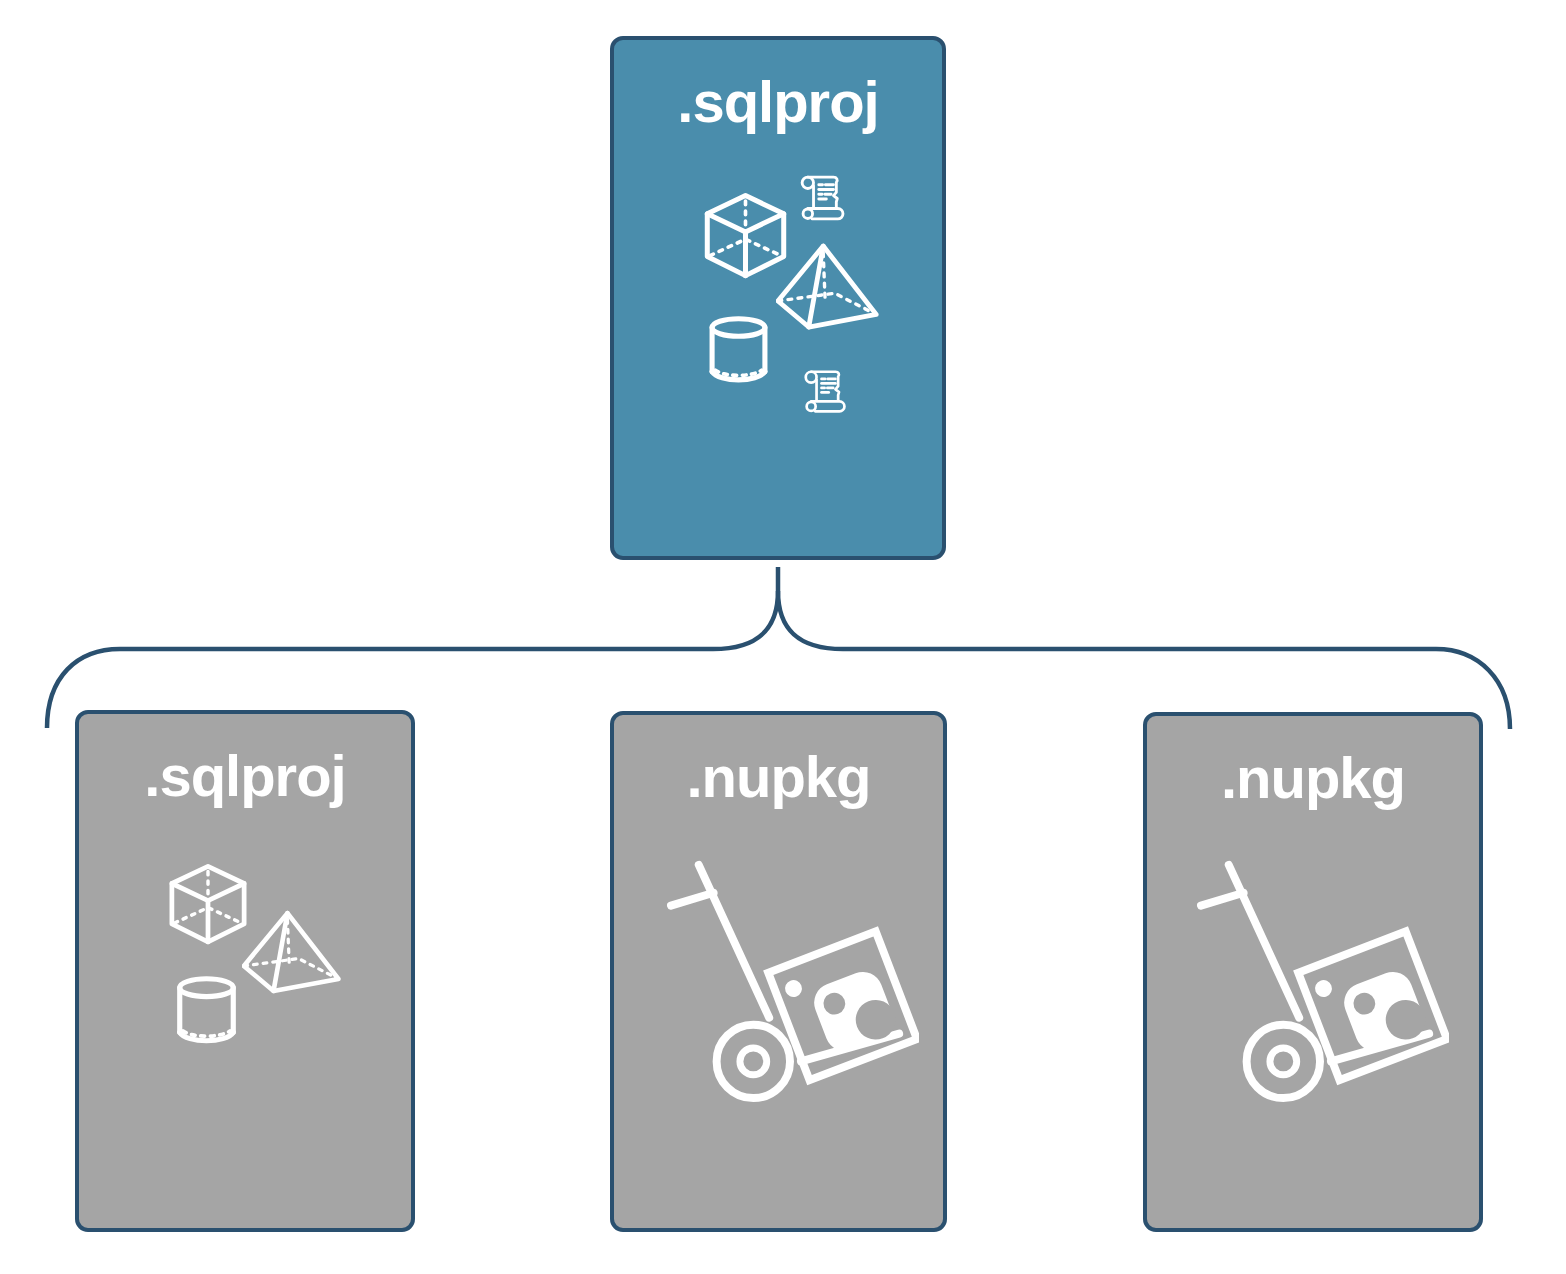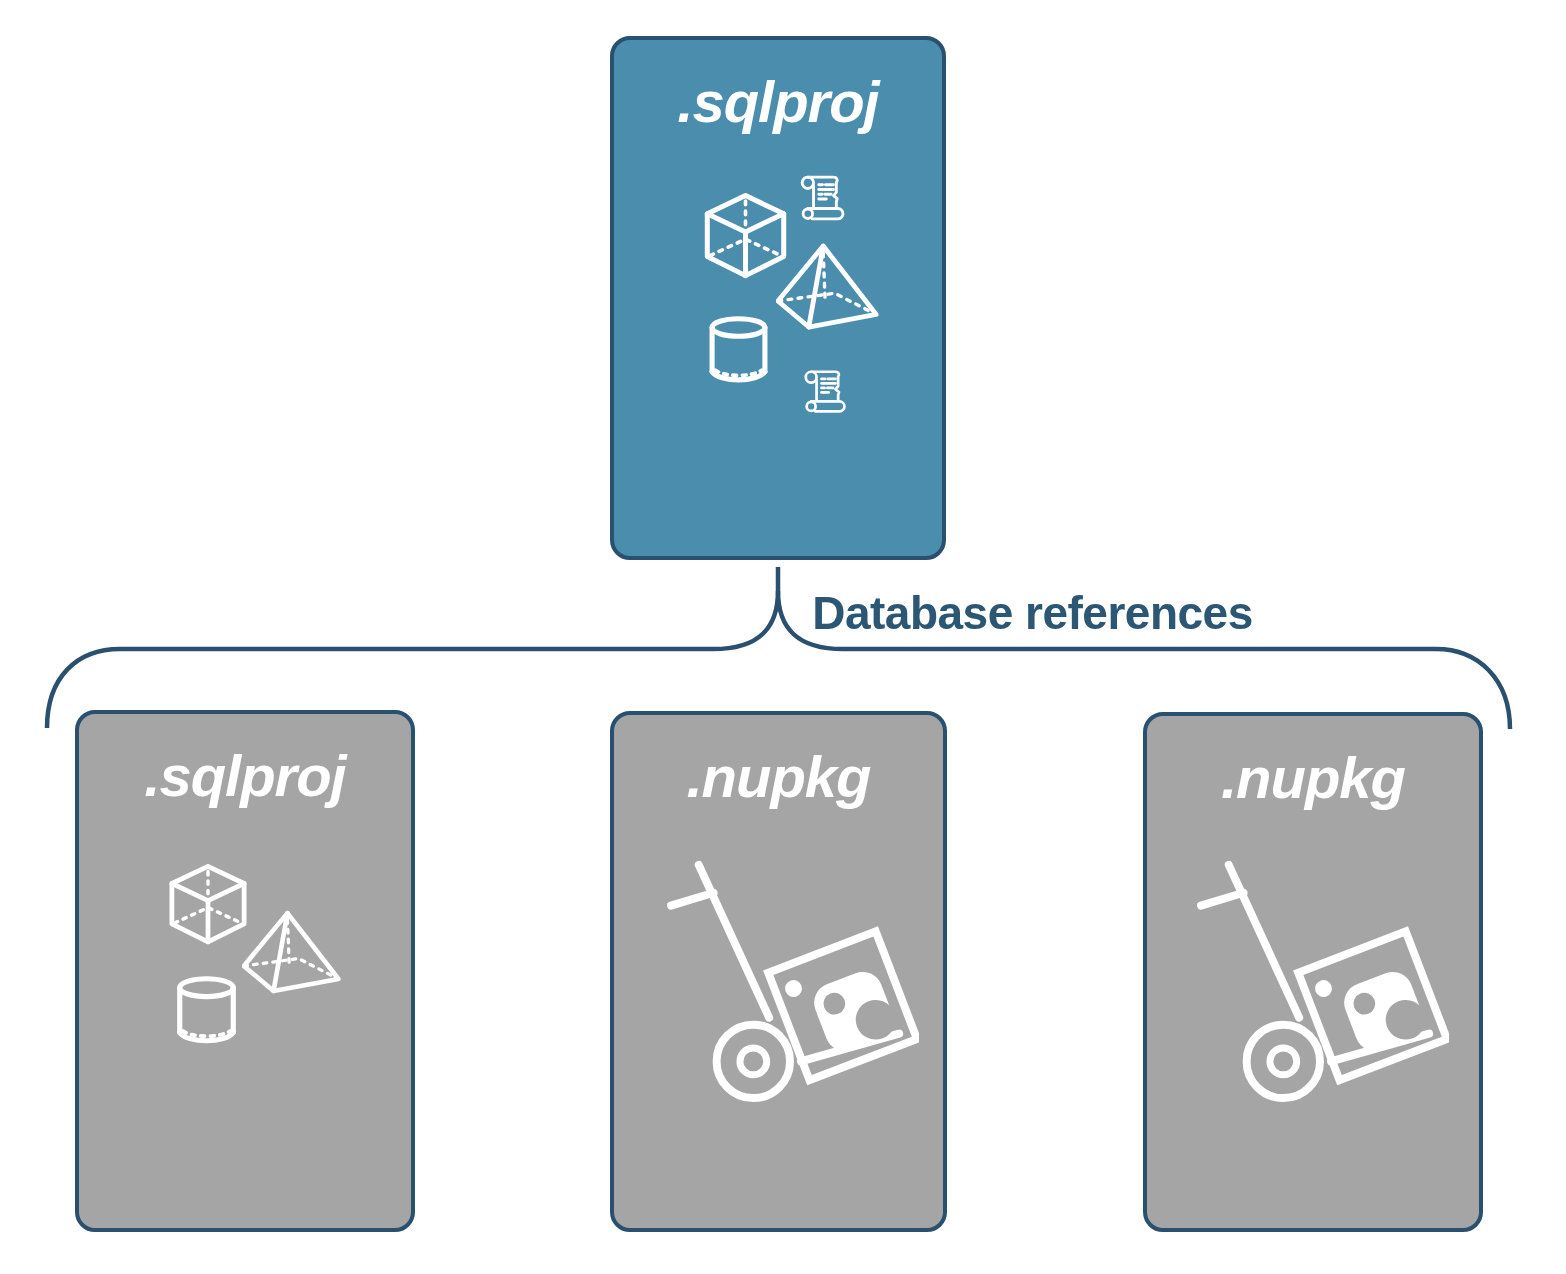".sqlproj" .card { border-radius: 20px -> 13px; font-style: italic -> none }
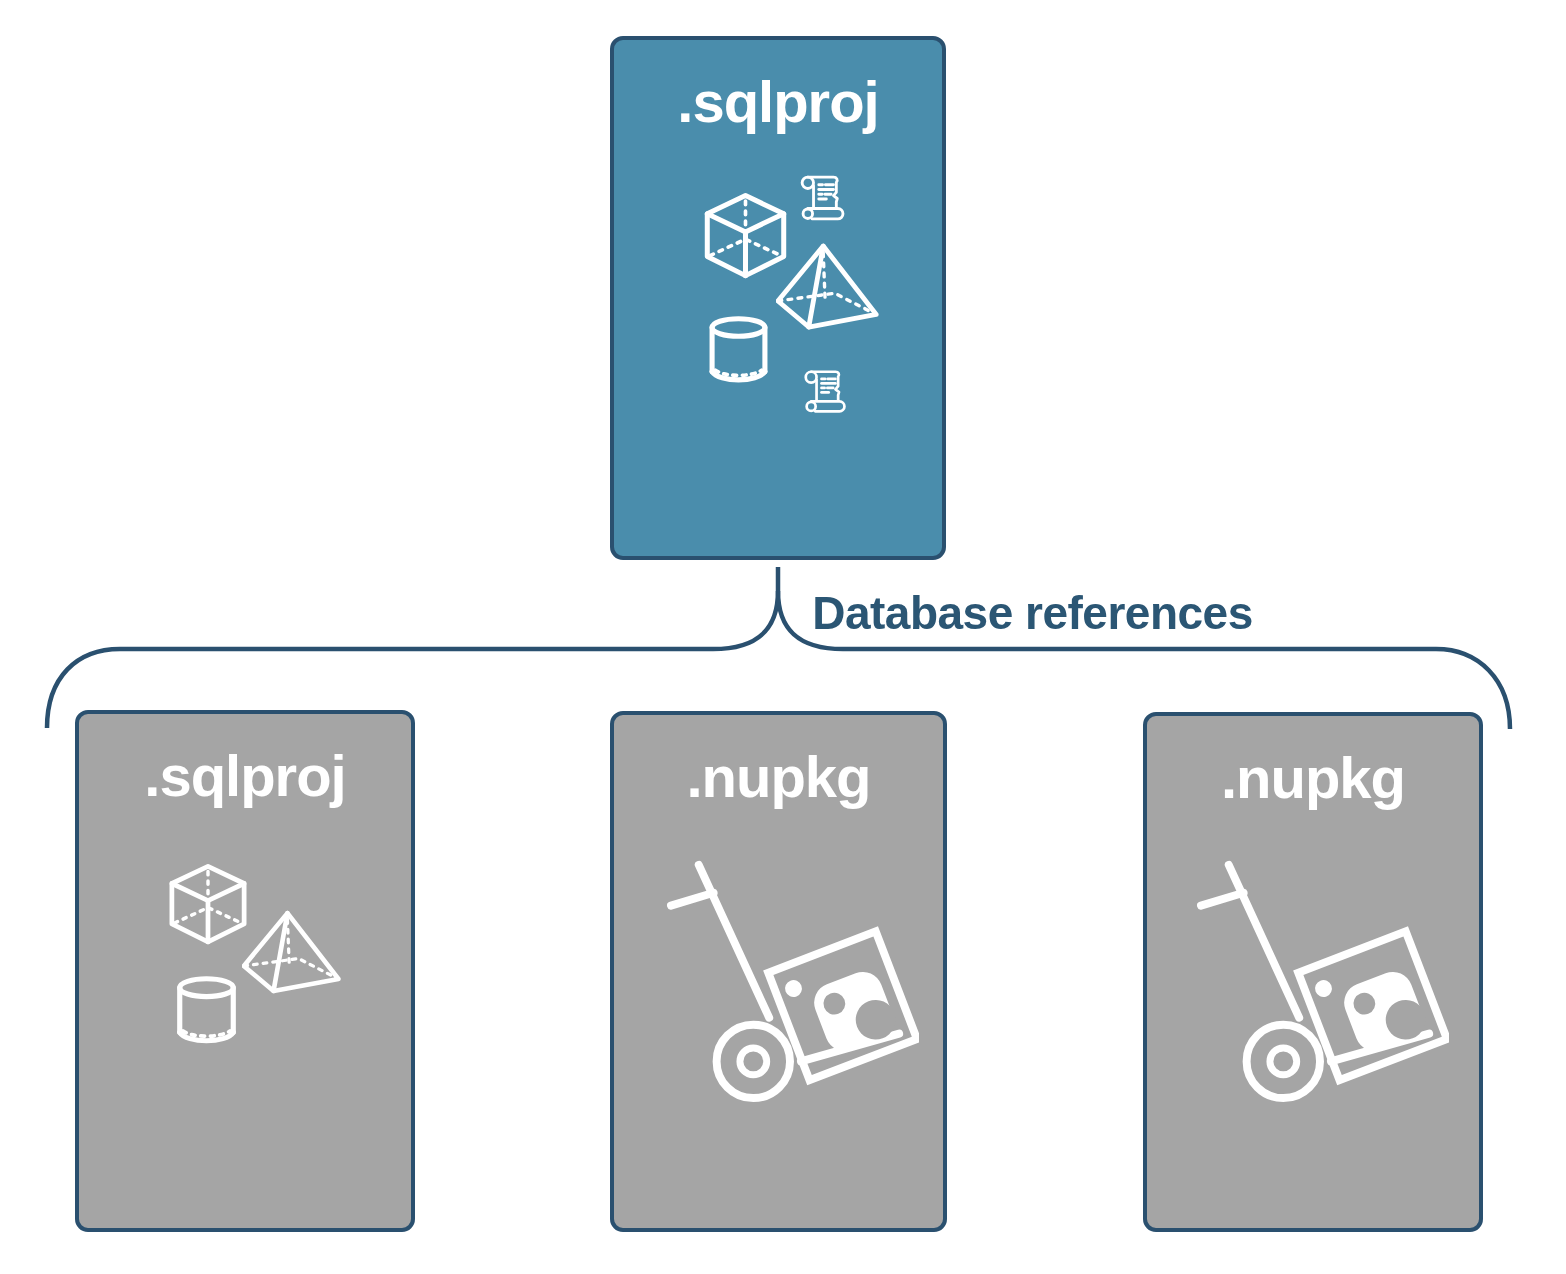"Database references" div.connector-label { html: <div>Database references</div> -> none }
